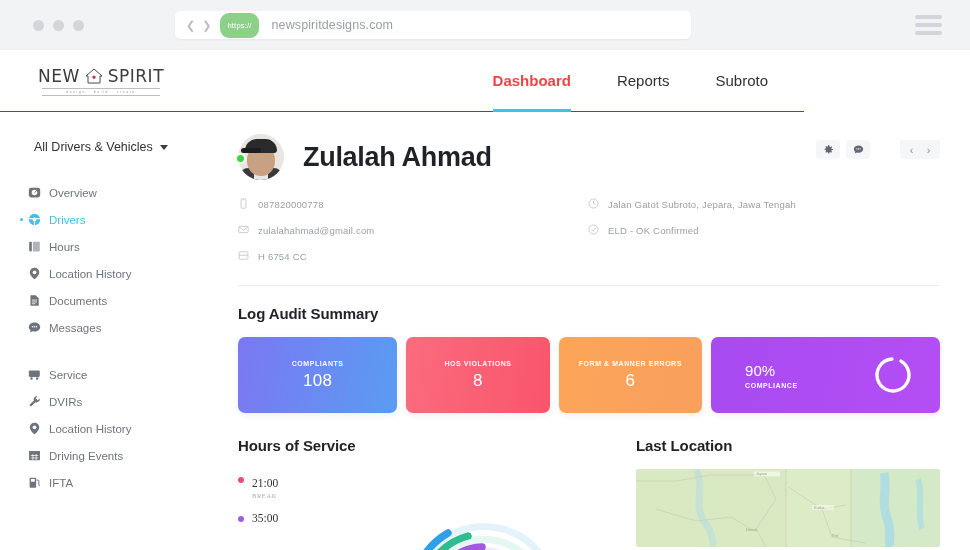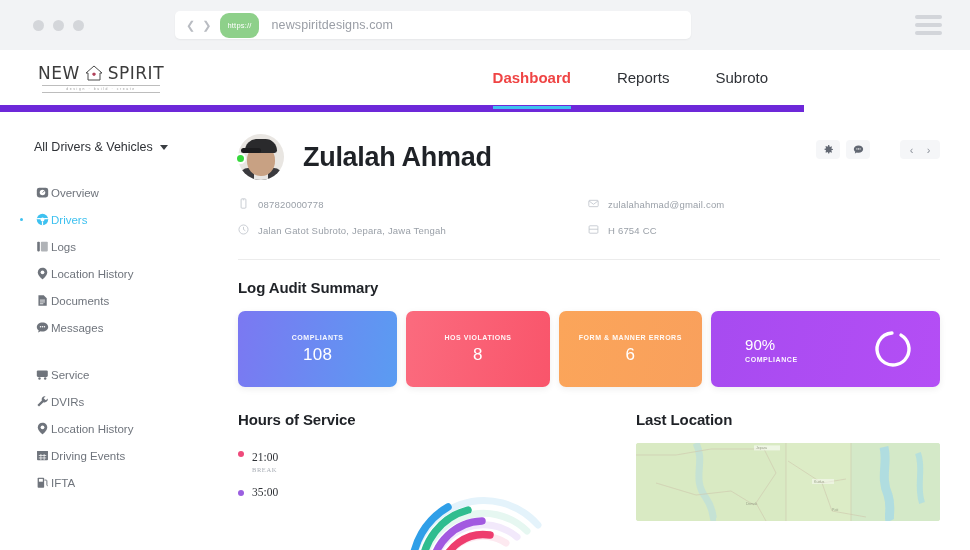"NEW" .topnav { border-bottom: 7px solid #6d28d9 -> 1px solid #6d28d9 }
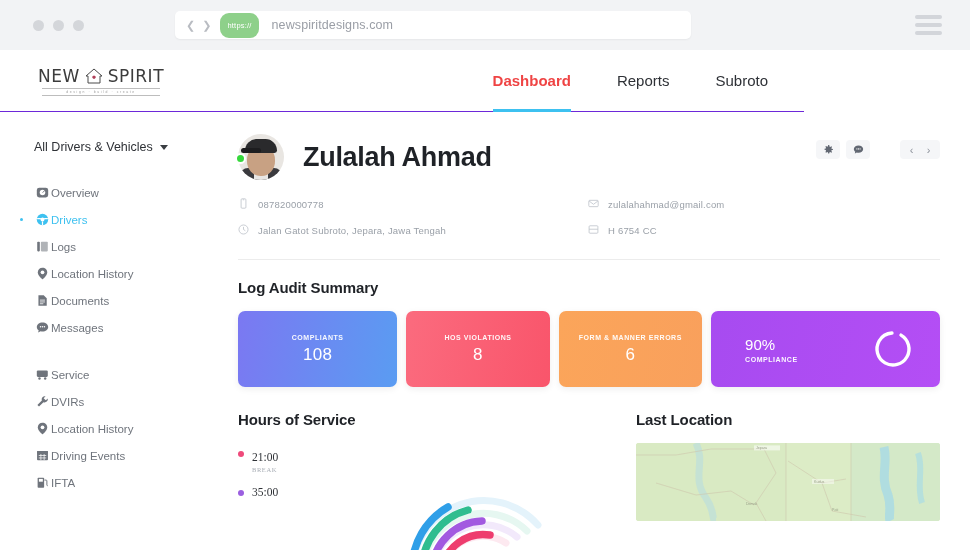"Overview" .sb-item { gap: 2px -> 8px; padding-left: 36px -> 28px }
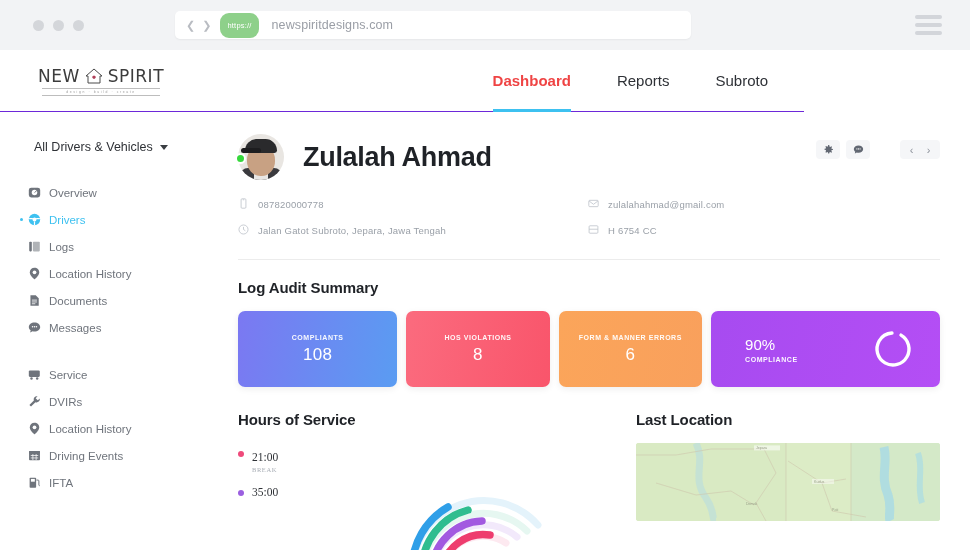"zulalahahmad@gmail.com" div.contact-item { order: before "Jalan Gatot Subroto, Jepara, Jawa" -> after "Jalan Gatot Subroto, Jepara, Jawa" }
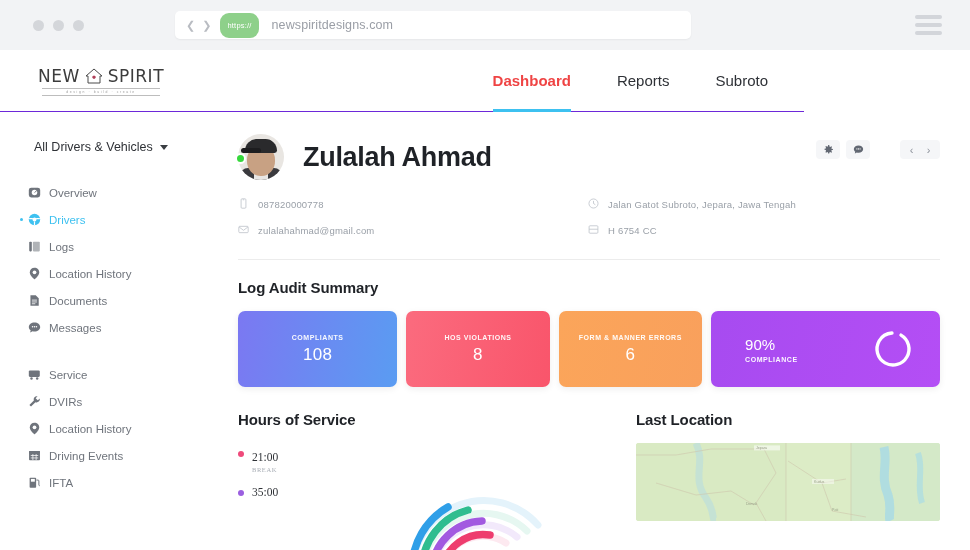"ELD - OK Confirmed" div.contact-item { html: none -> <div> <span><svg> <circle></circle> <path></path> </svg></span> <span>ELD - OK Confirmed</span> </div> }
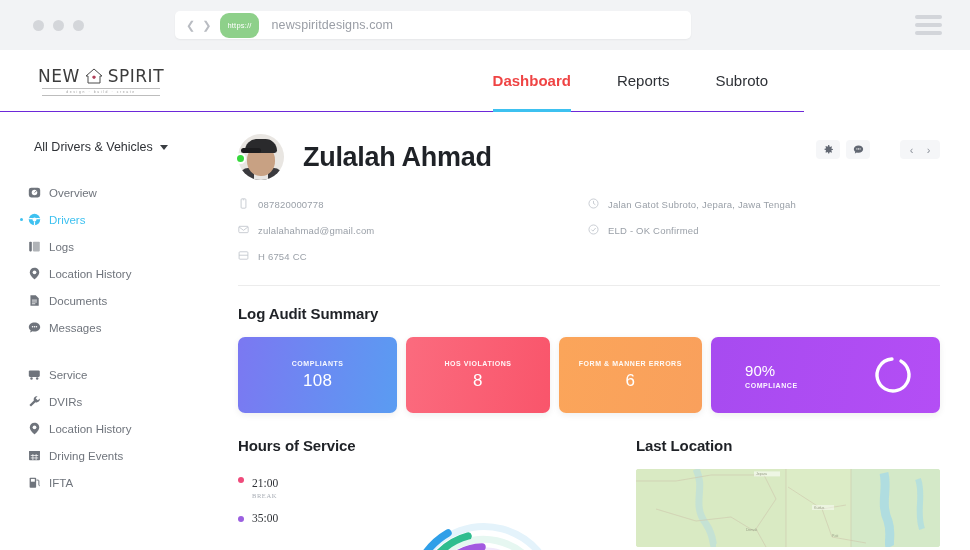"Logs" span { text: Logs -> Hours }
